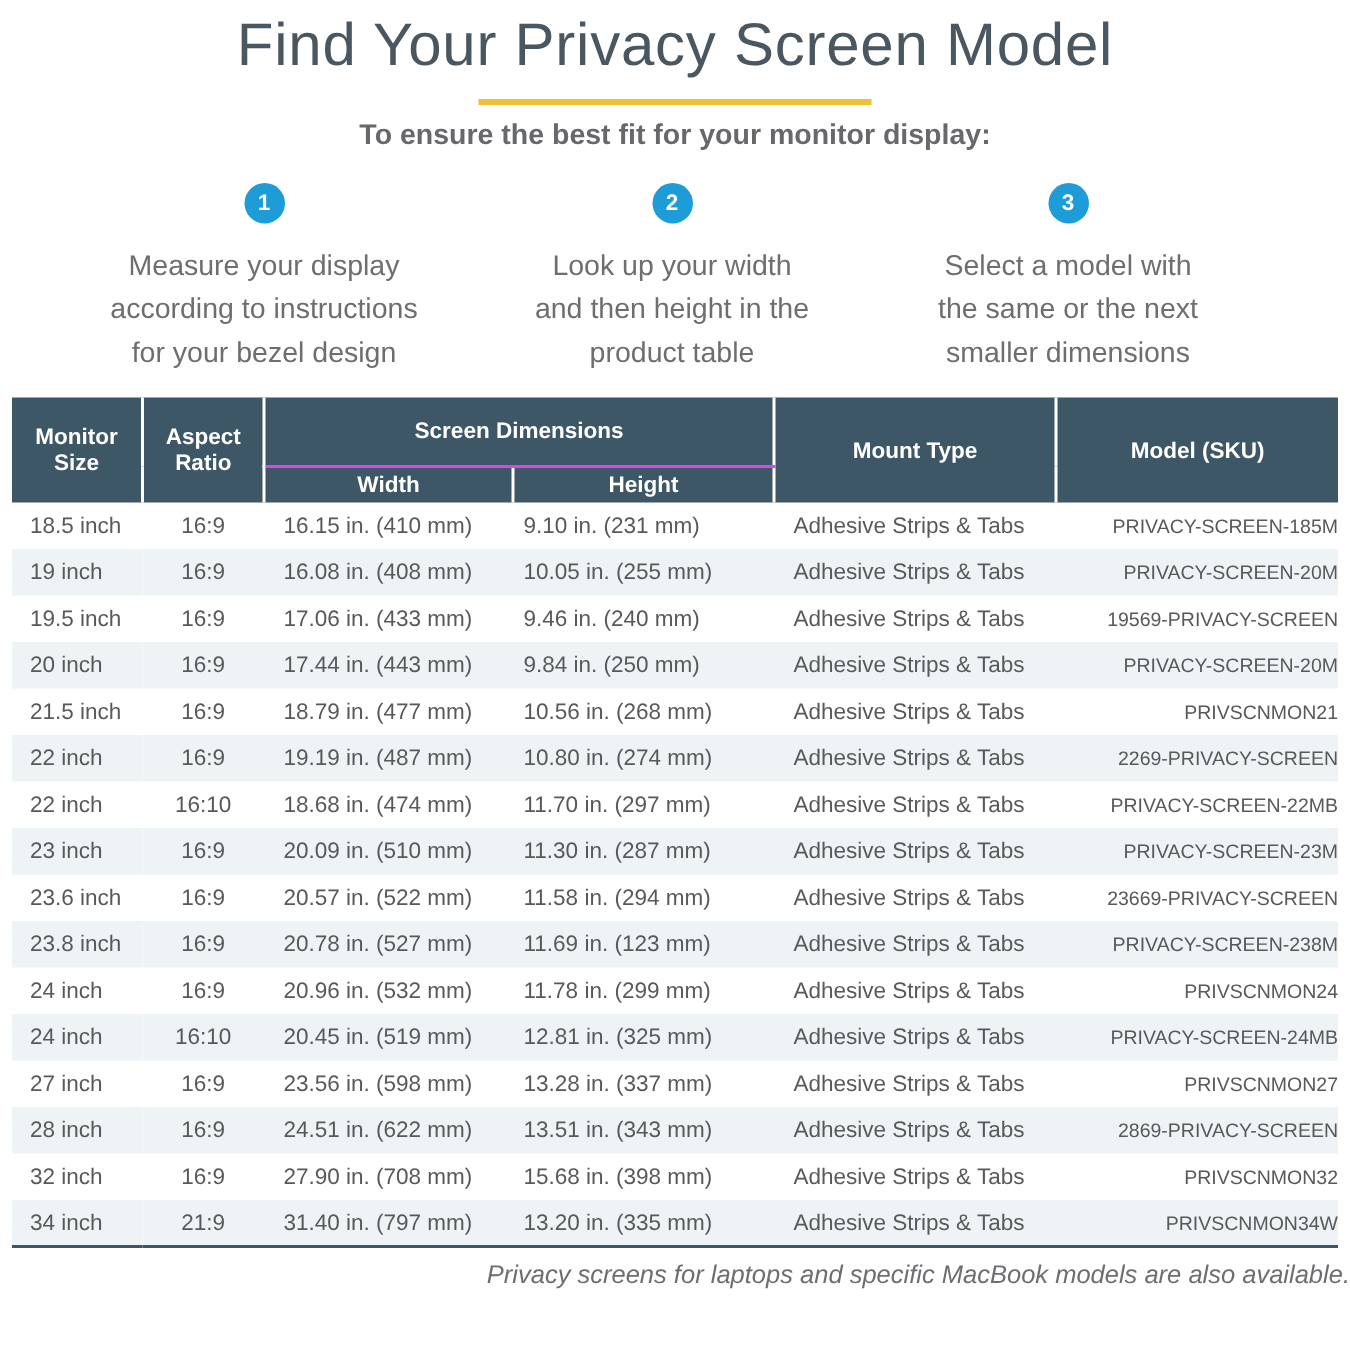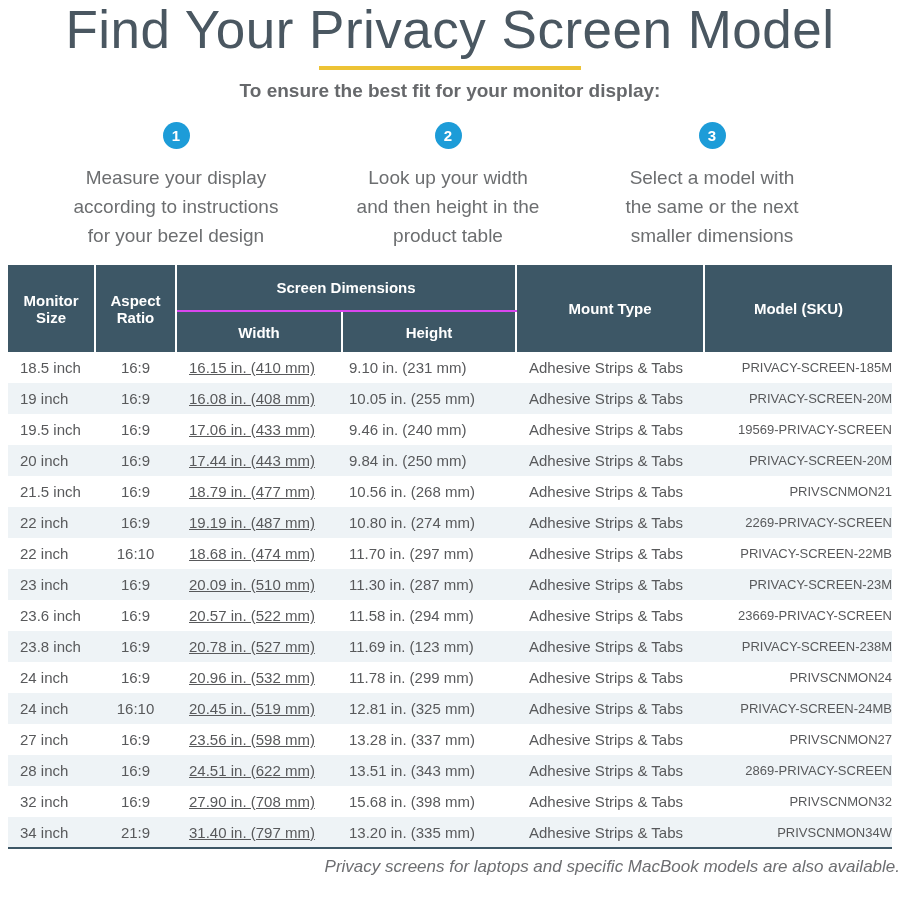"Find Your Privacy Screen Model" .page-title { font-size: 53px -> 40px }
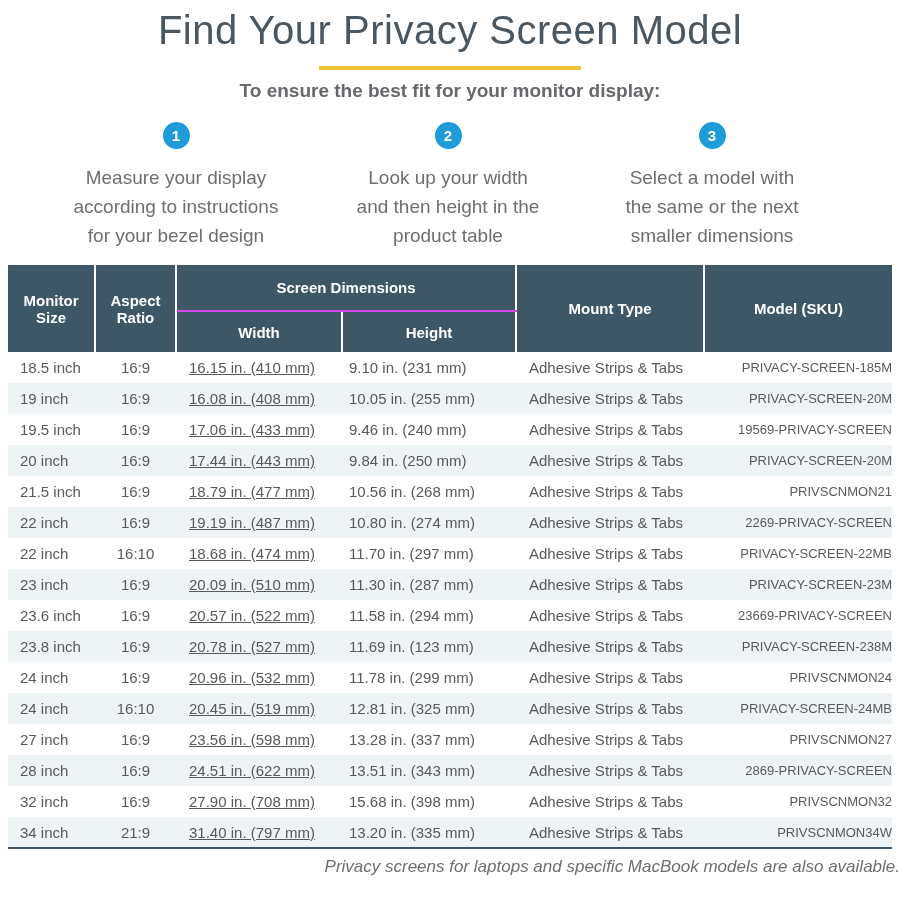"Width" .spec-table thead tr:last-child th { height: 41px -> 24px }
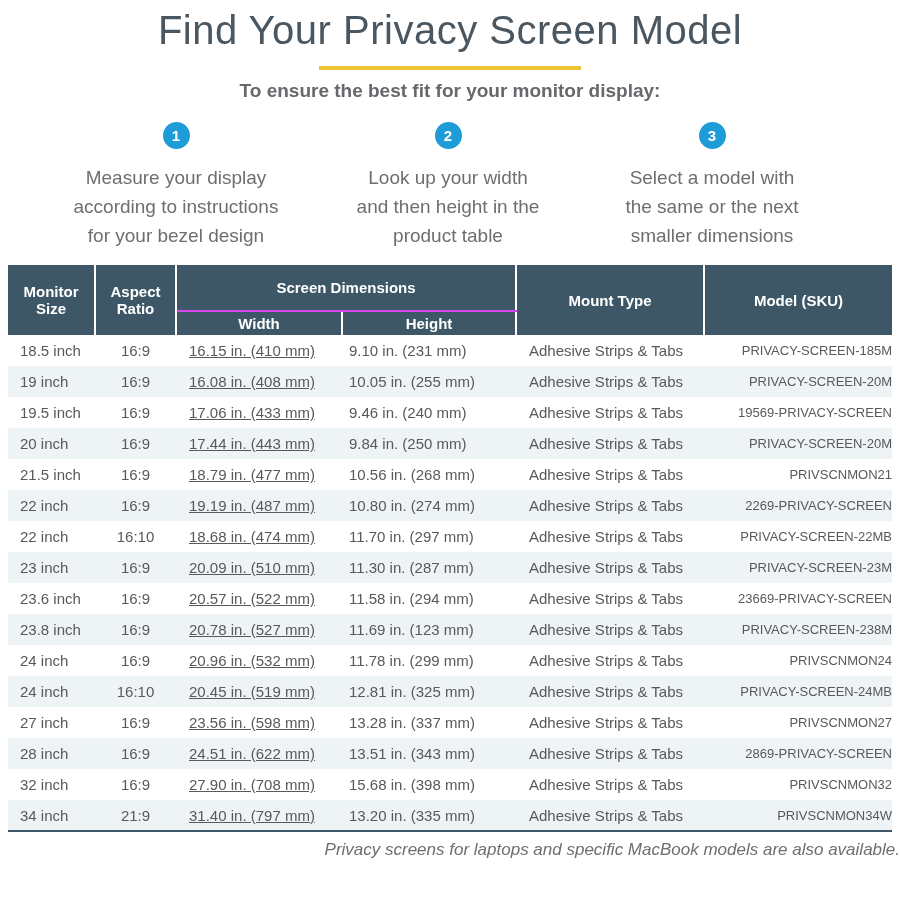"16.15 in. (410 mm)" td.c-width { text-decoration: underline -> none }
